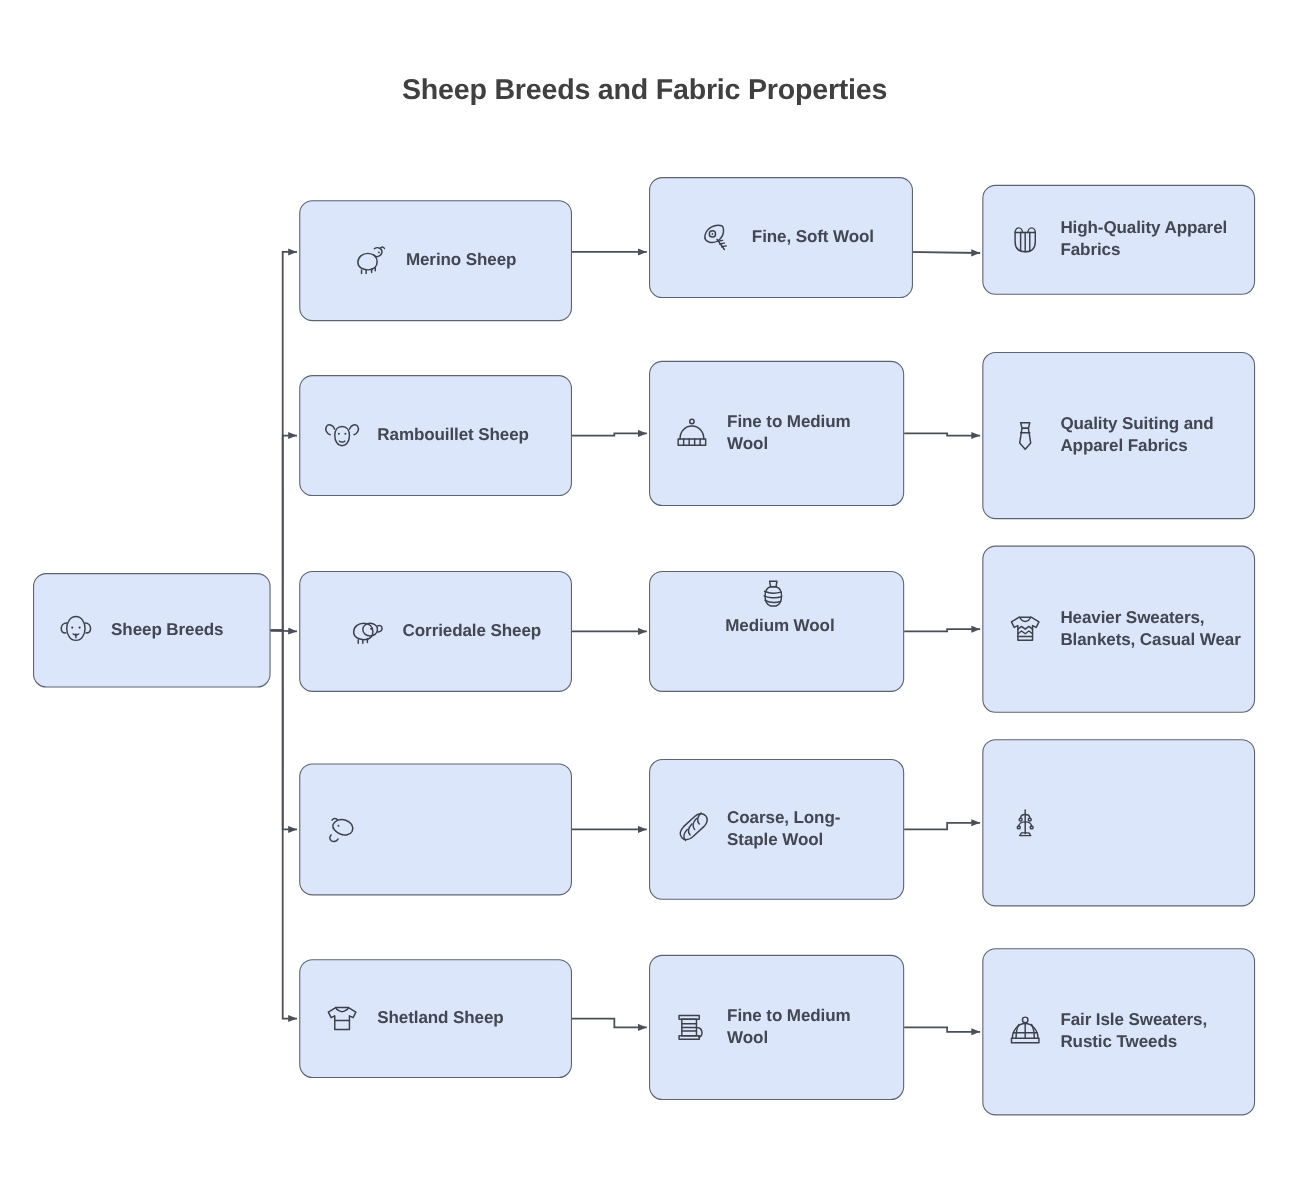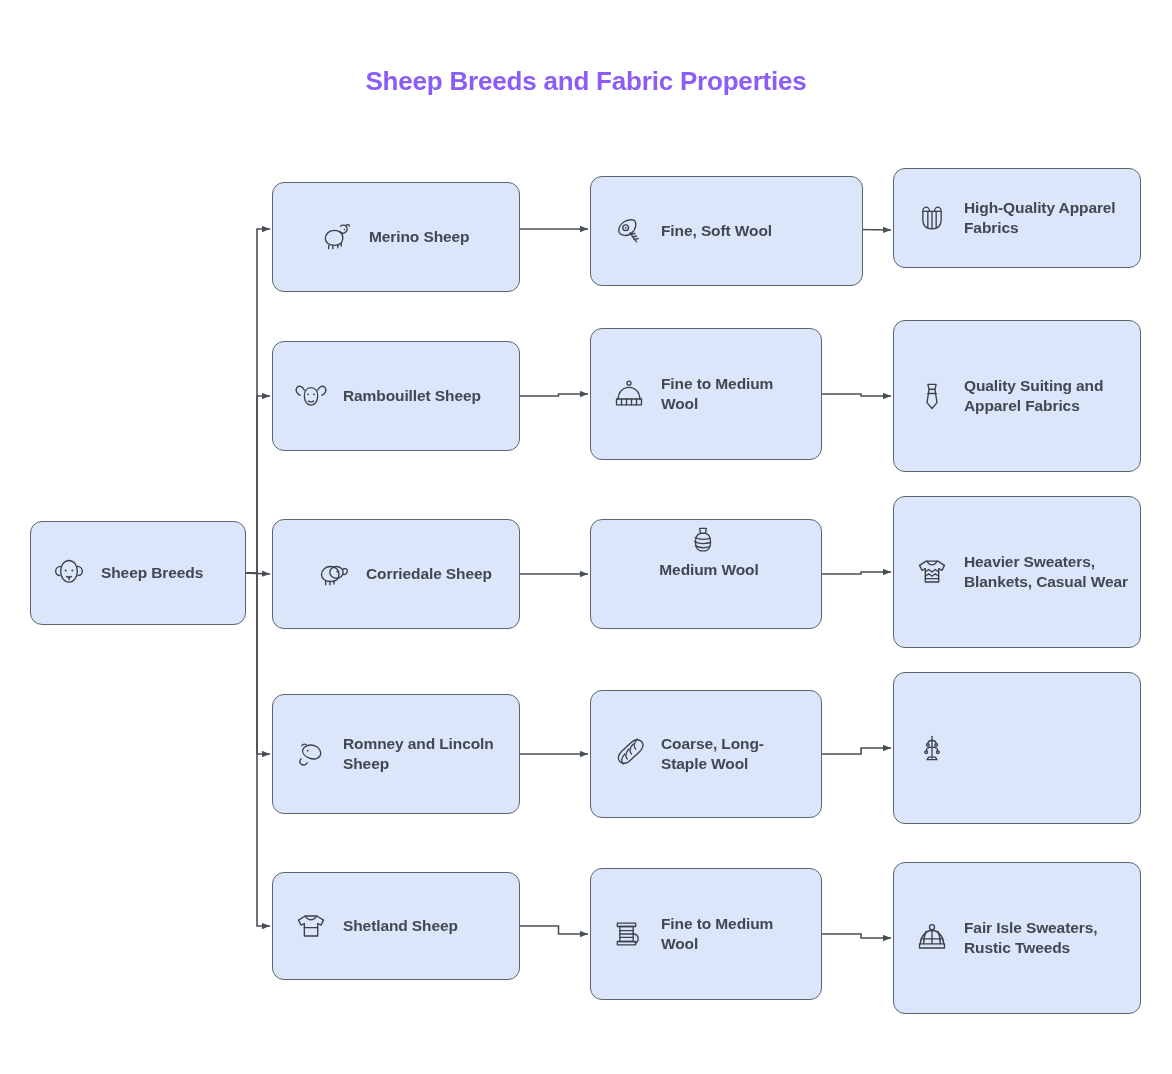"Sheep Breeds and Fabric Properties" .title { color: #8b5cf6 -> #404040 }
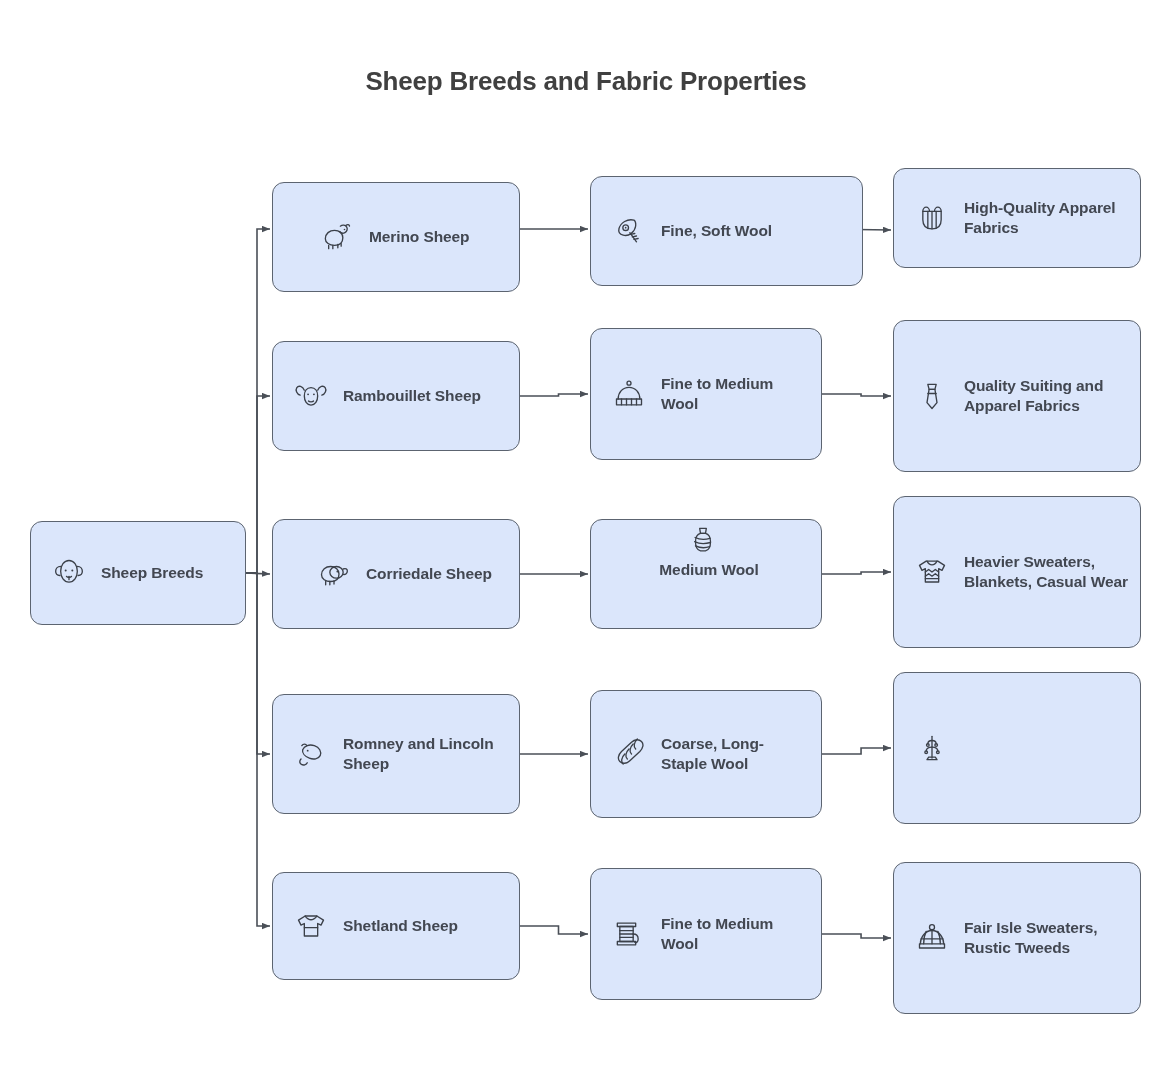"Fine, Soft Wool" div.node { justify-content: none -> center; top: 176px -> 161px; width: 273px -> 240px }
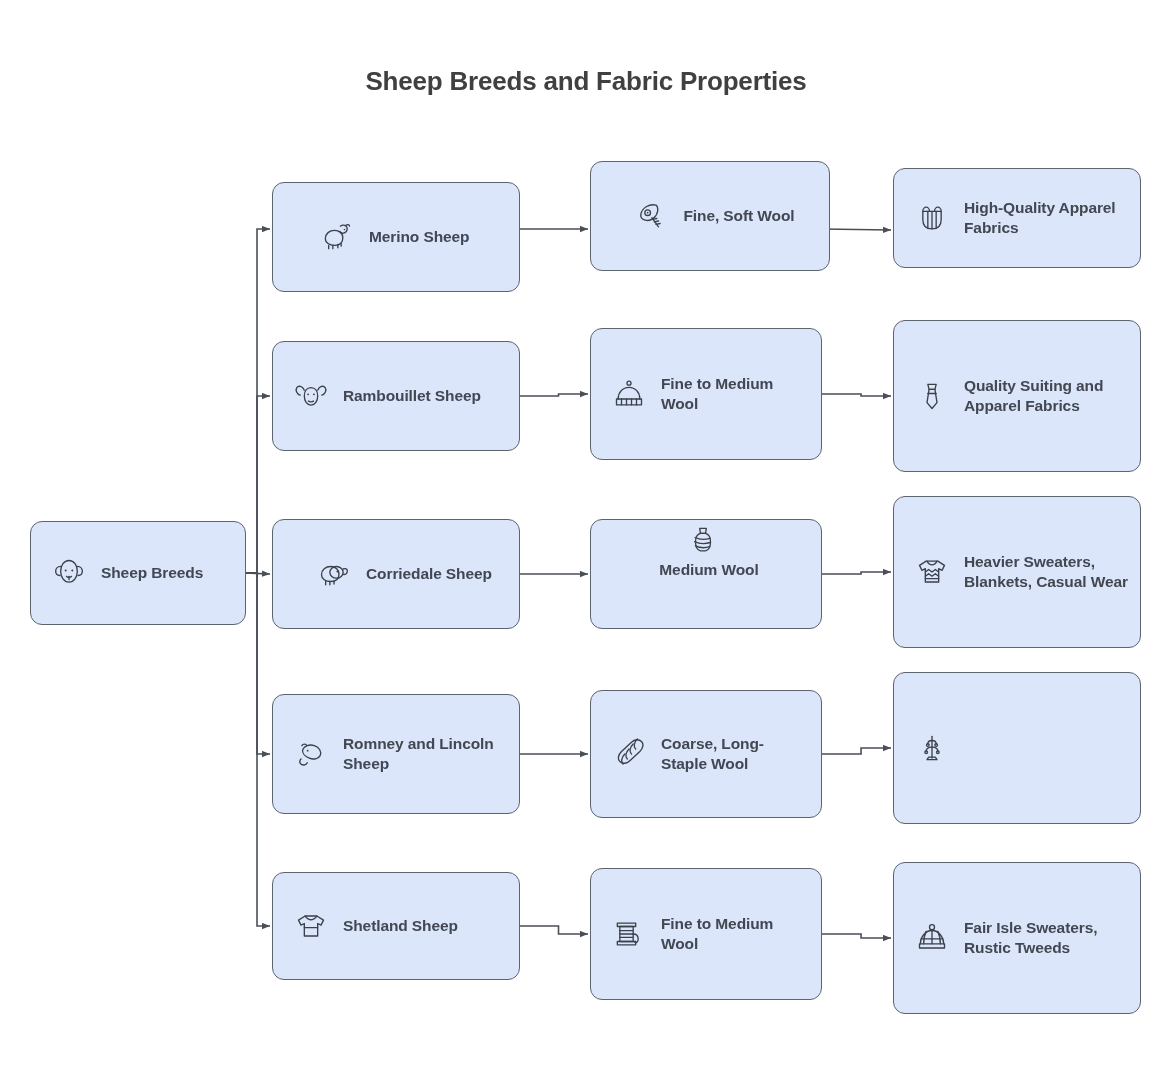"Romney and Lincoln Sheep" span.lbl { html: <span>Romney and Lincoln Sheep</span> -> none }
